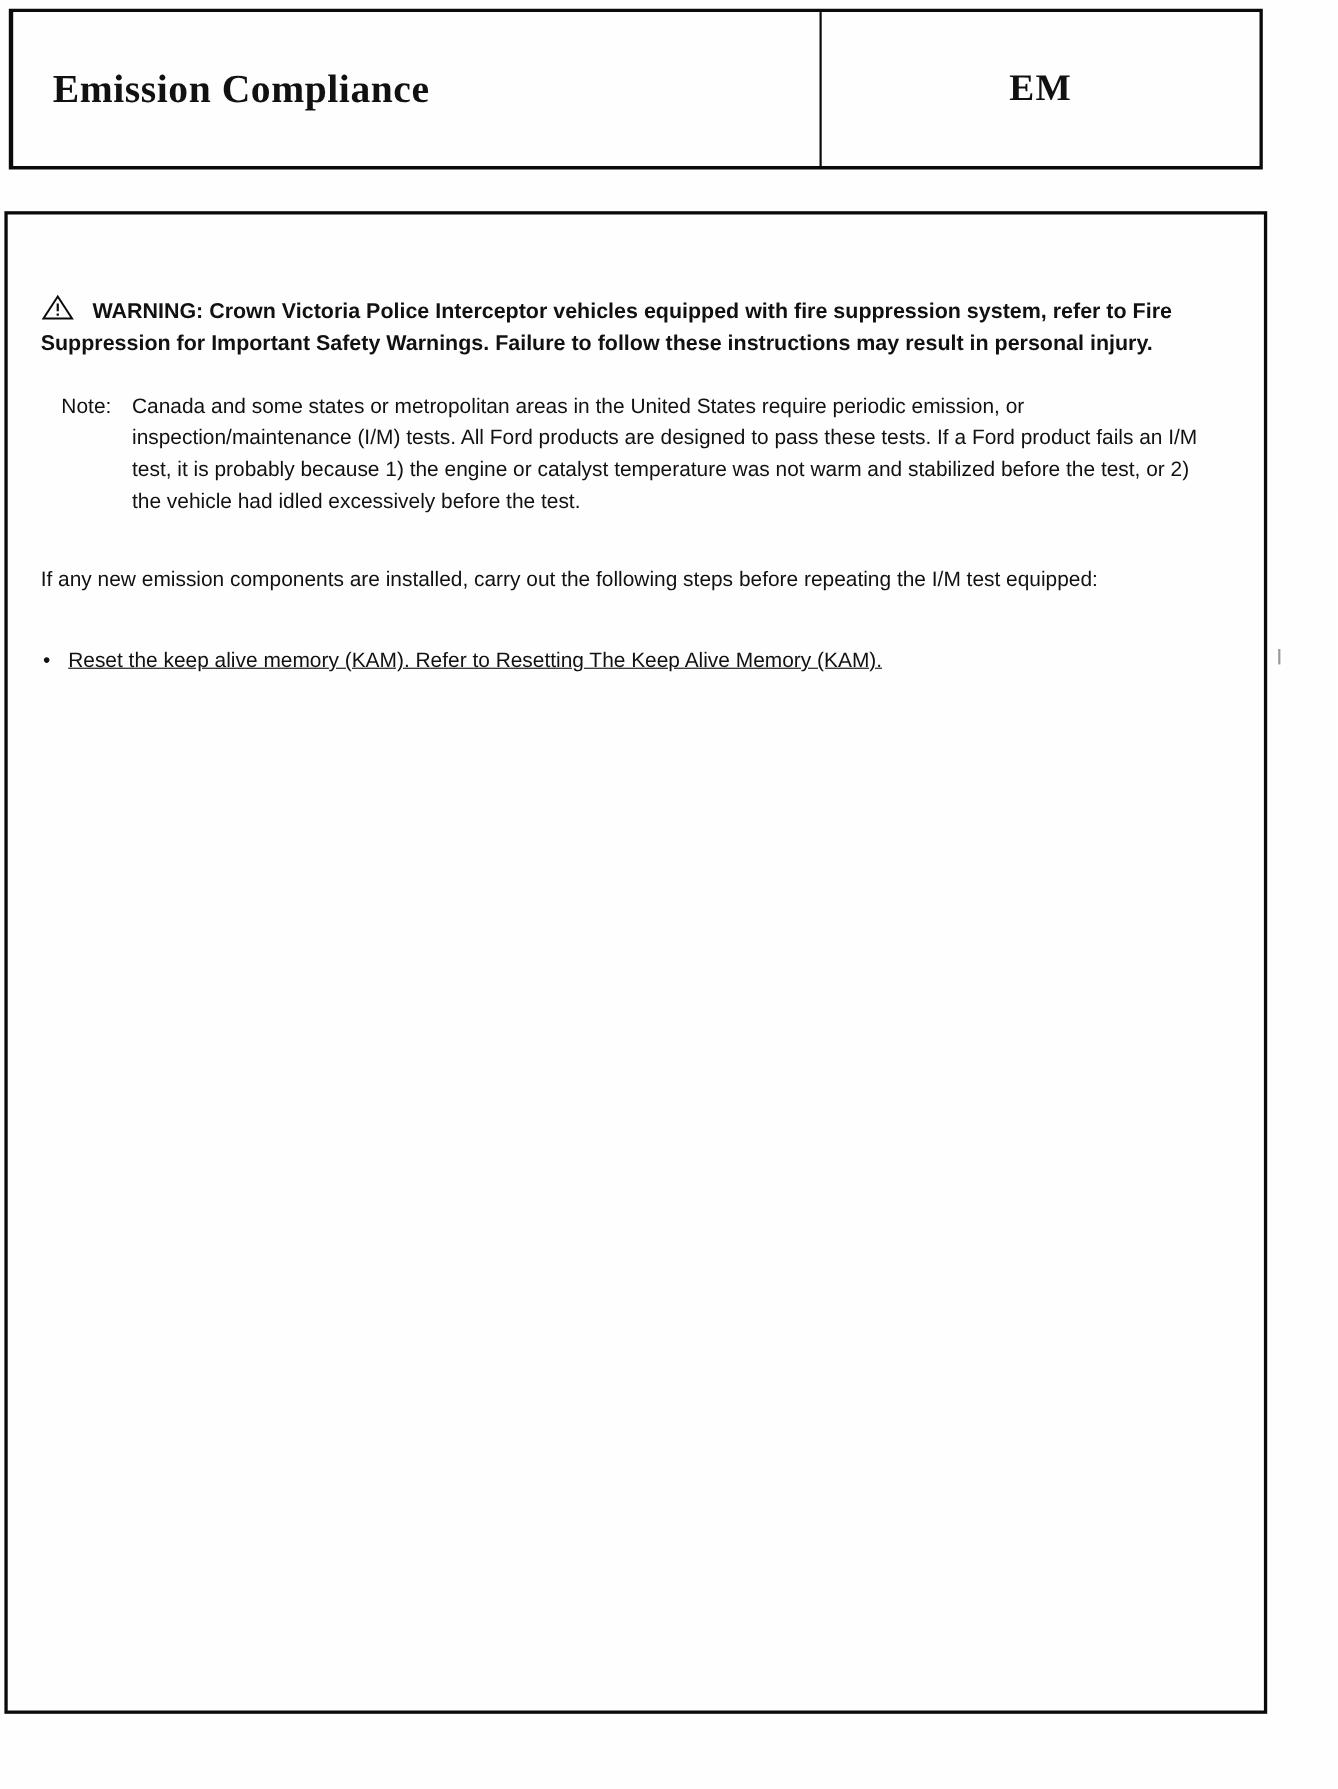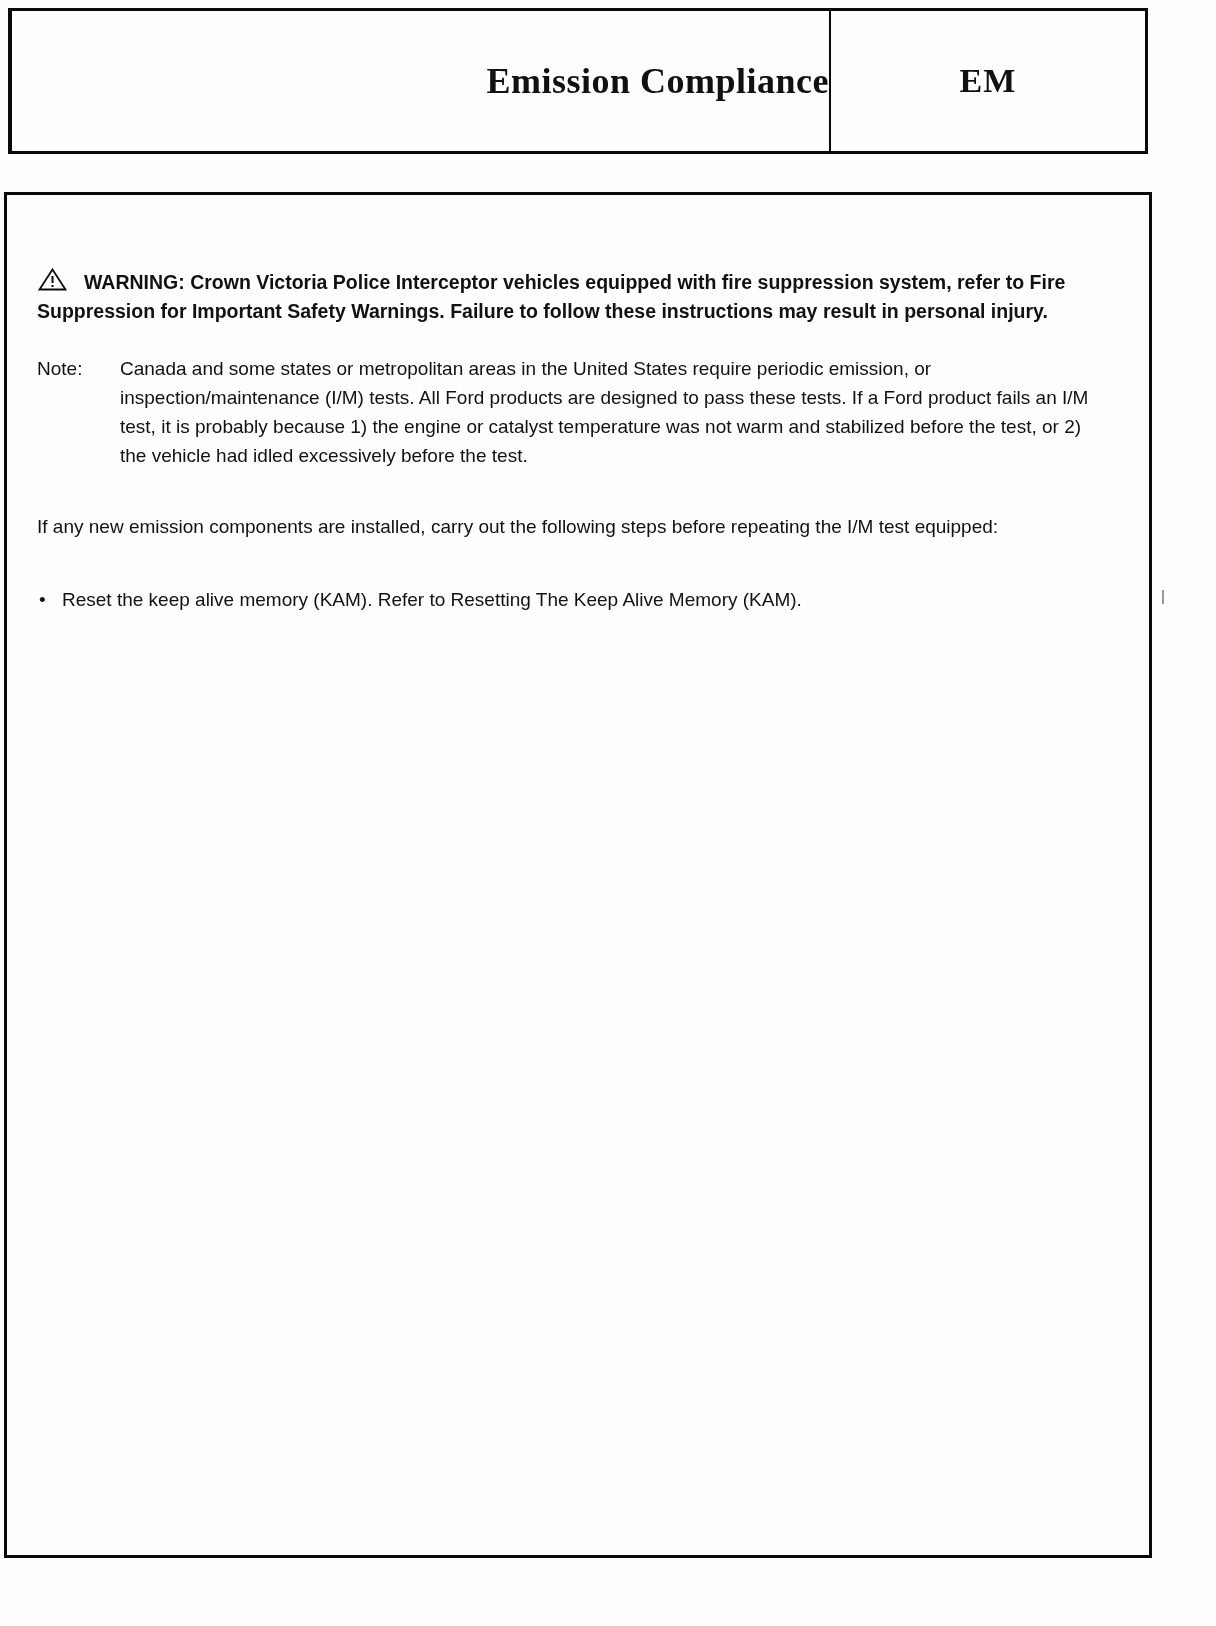"Emission Compliance" .header-title { text-align: right -> none }
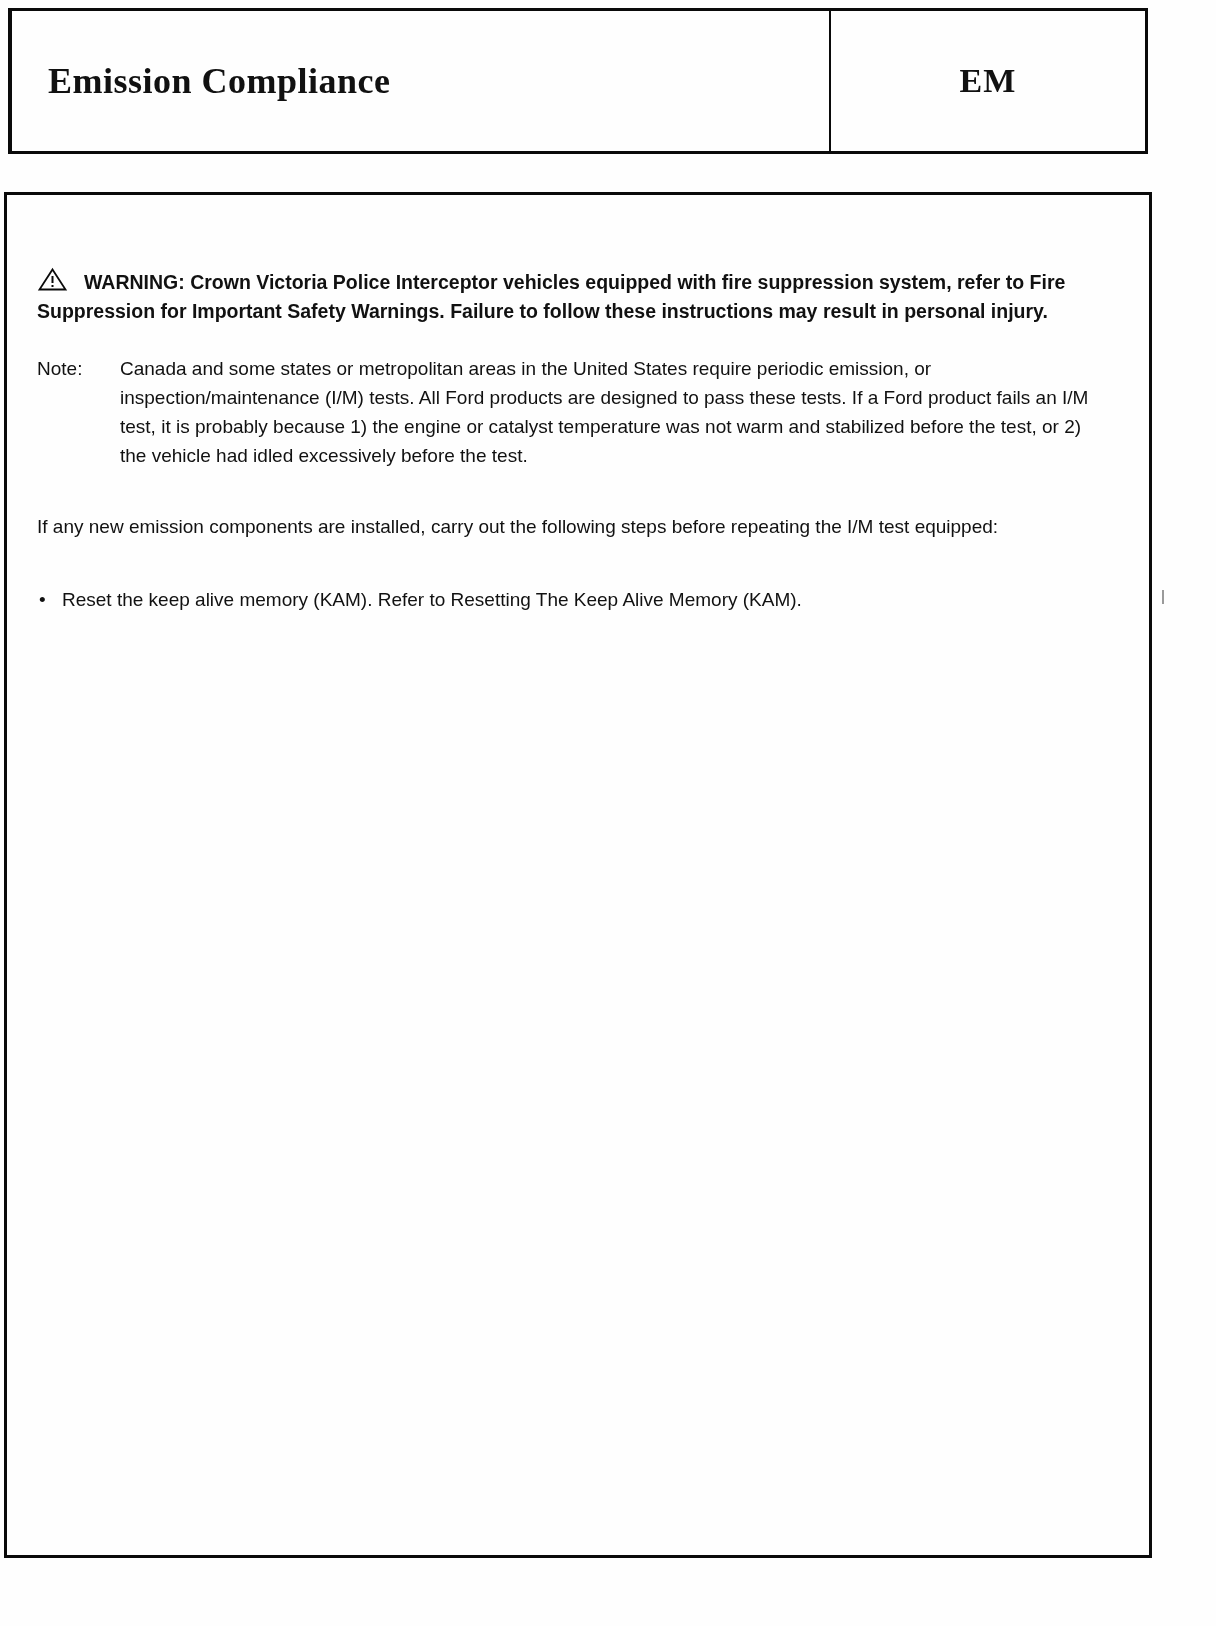"EM" .header-code-cell { width: 314px -> 398px }
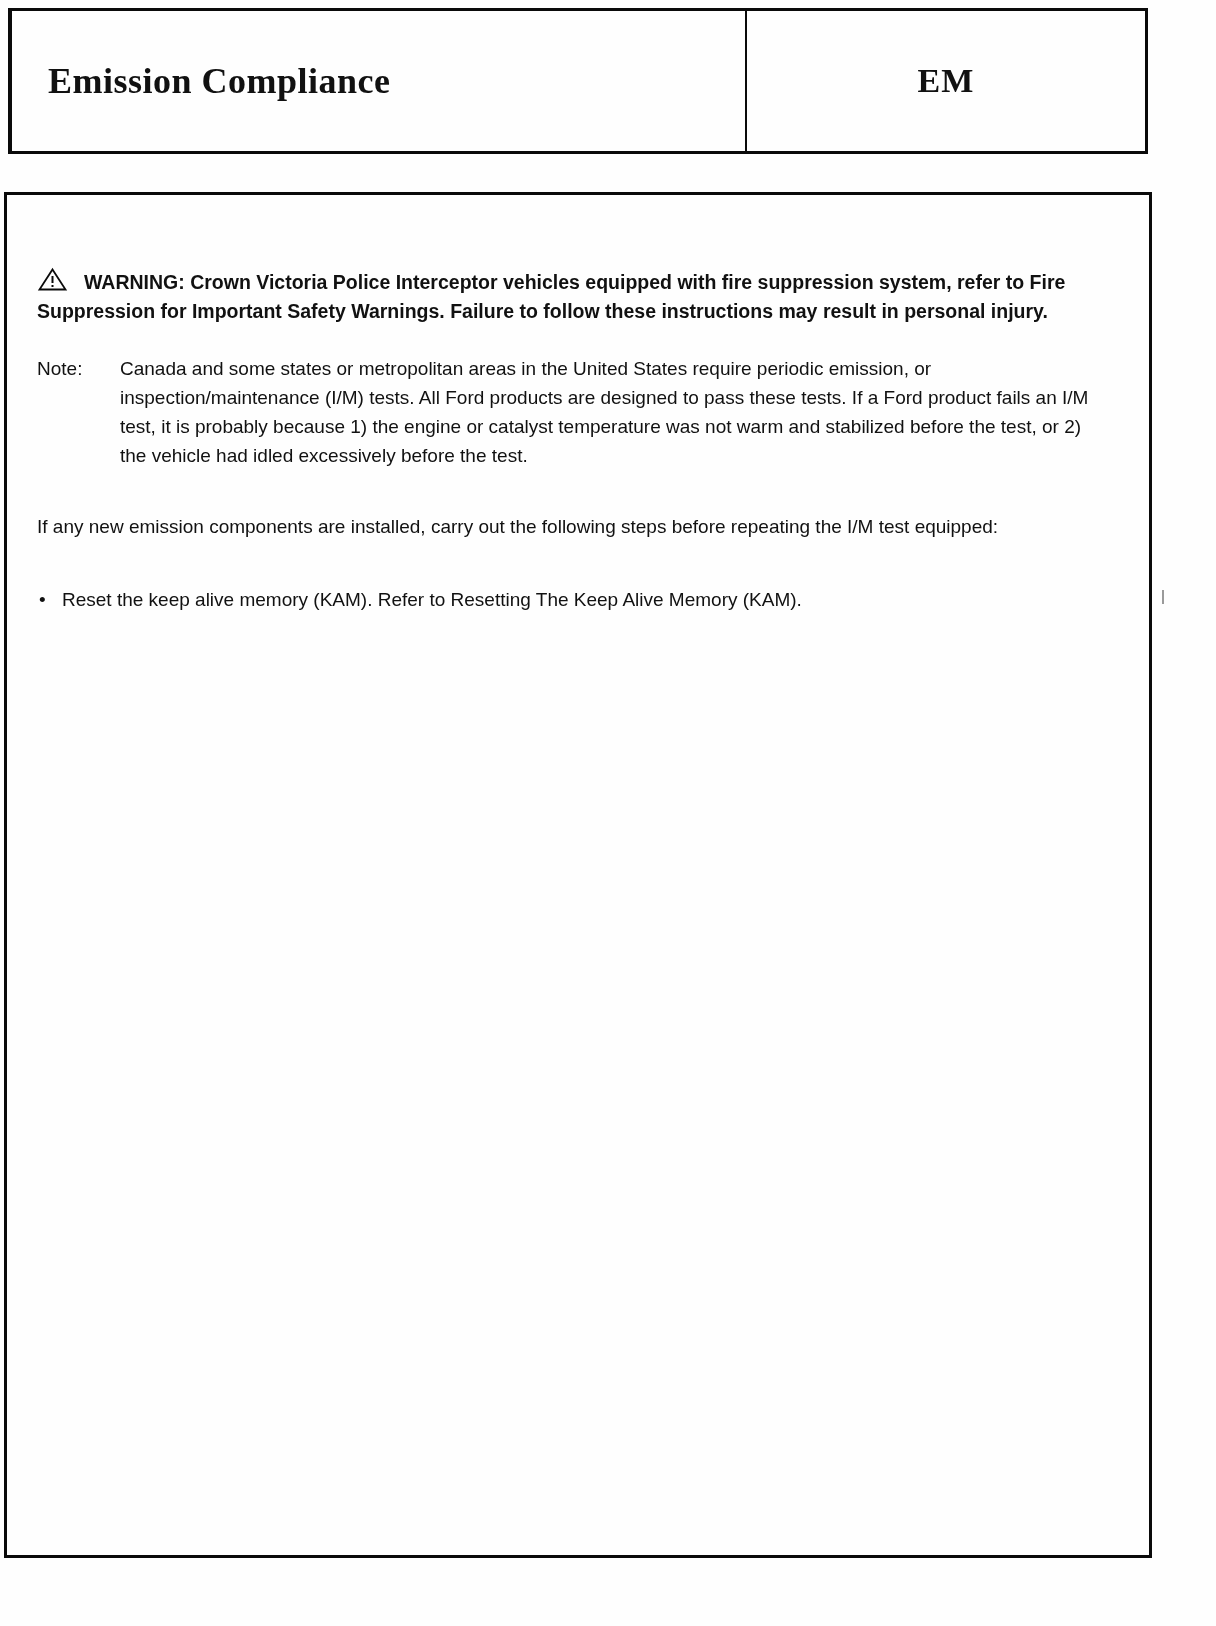"Note:" .note-label { text-align: none -> center }
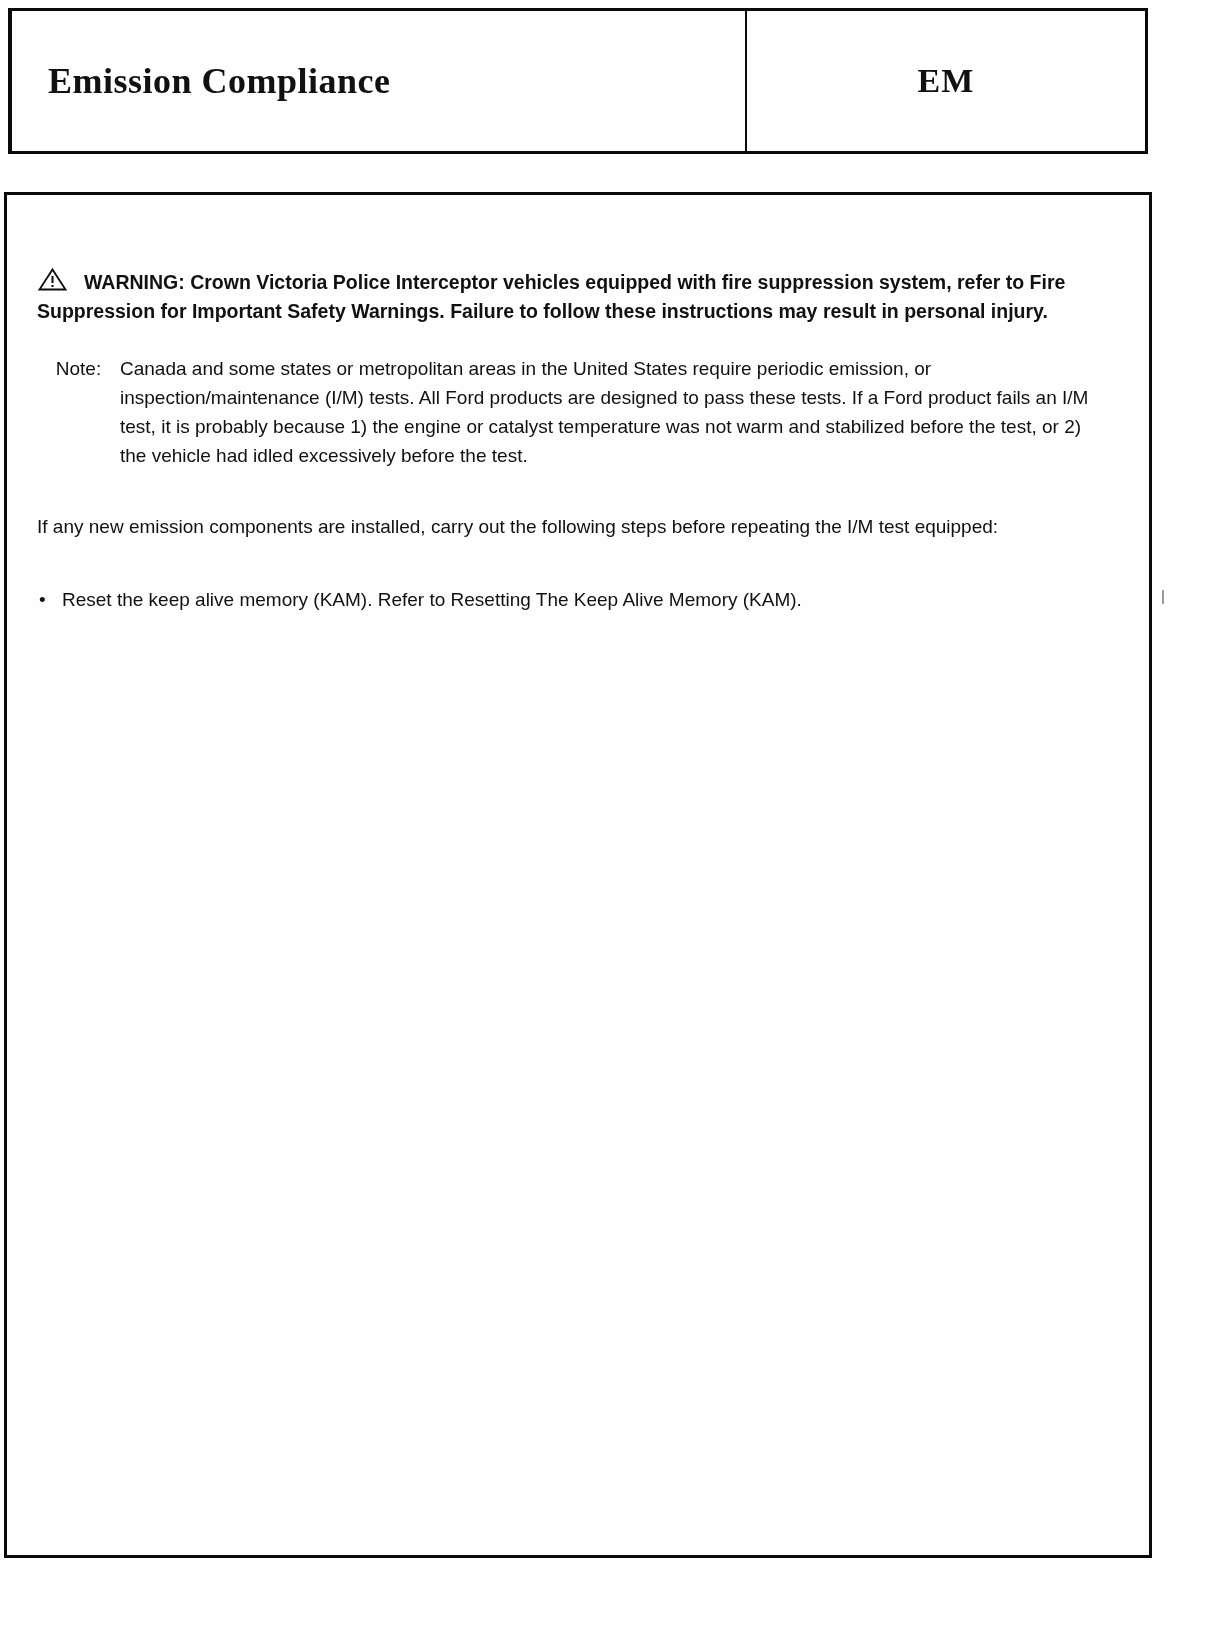"Reset the keep alive memory" .bullet-list { text-decoration: none -> underline }
